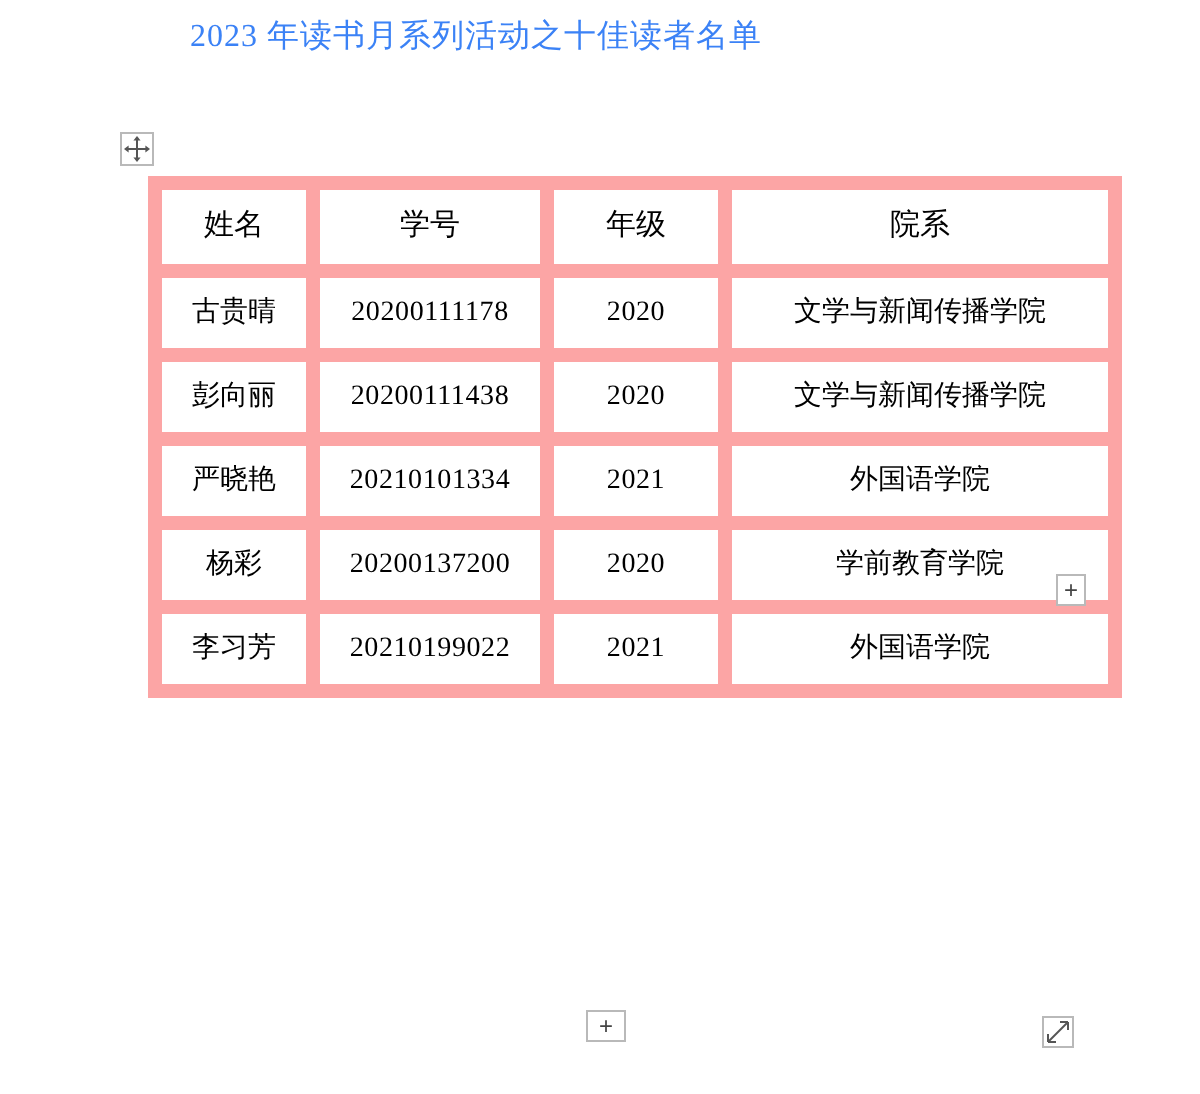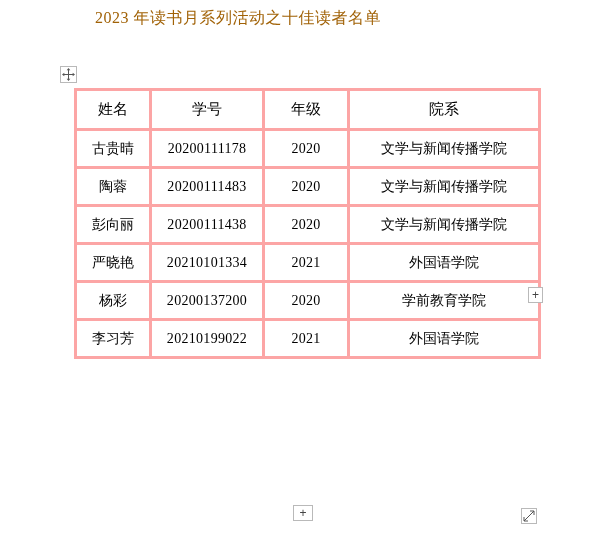"2023 年读书月系列活动之十佳读者名单" .doc-title { color: #a16207 -> #3b82f6 }
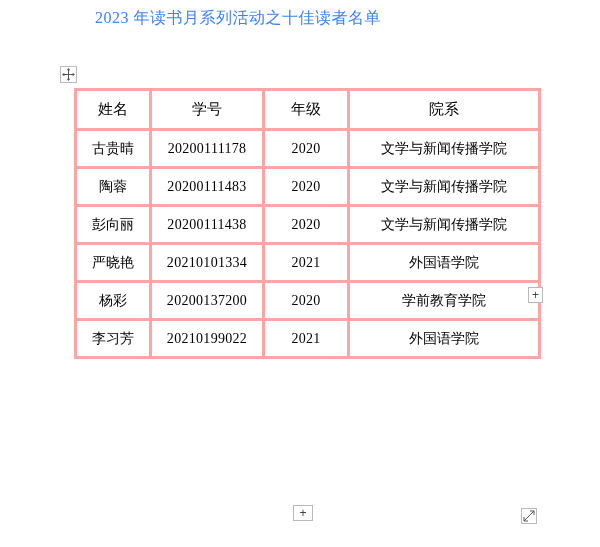"姓名" table.reader-table td, table.reader-table th { border: 3px solid #fca5a5 -> 7px solid #fca5a5 }
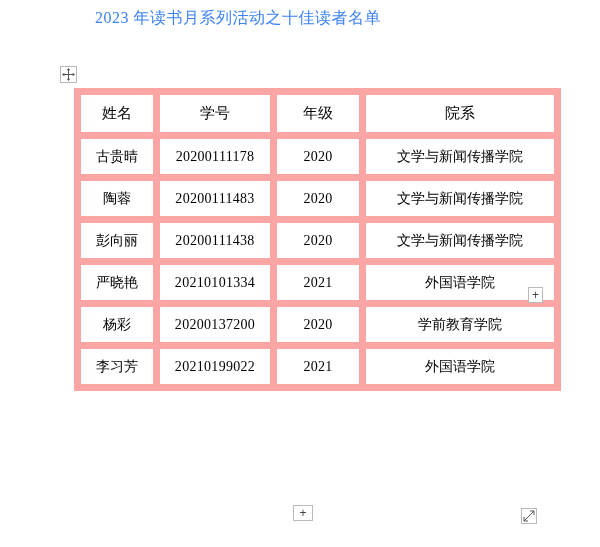"陶蓉" tr { html: <tr> <td>陶蓉</td> <td>20200111483</td> <td>2020</td> <td>文学与新闻传播学院</td> </tr> -> none }
